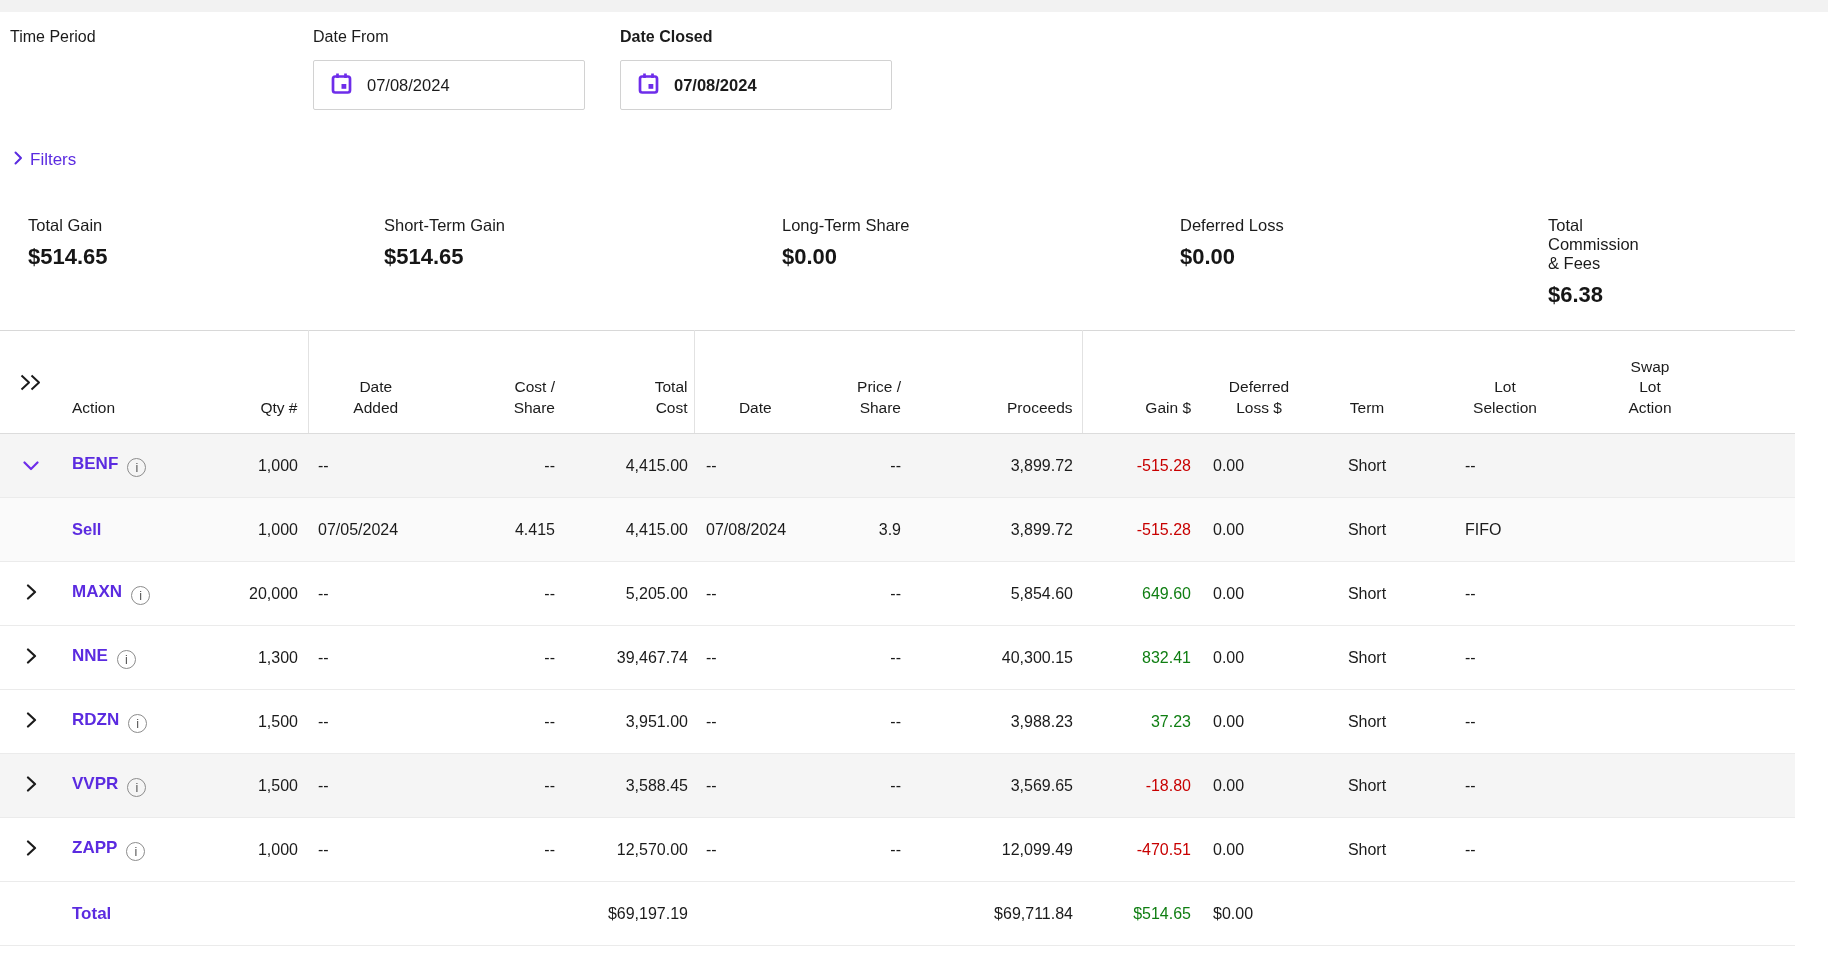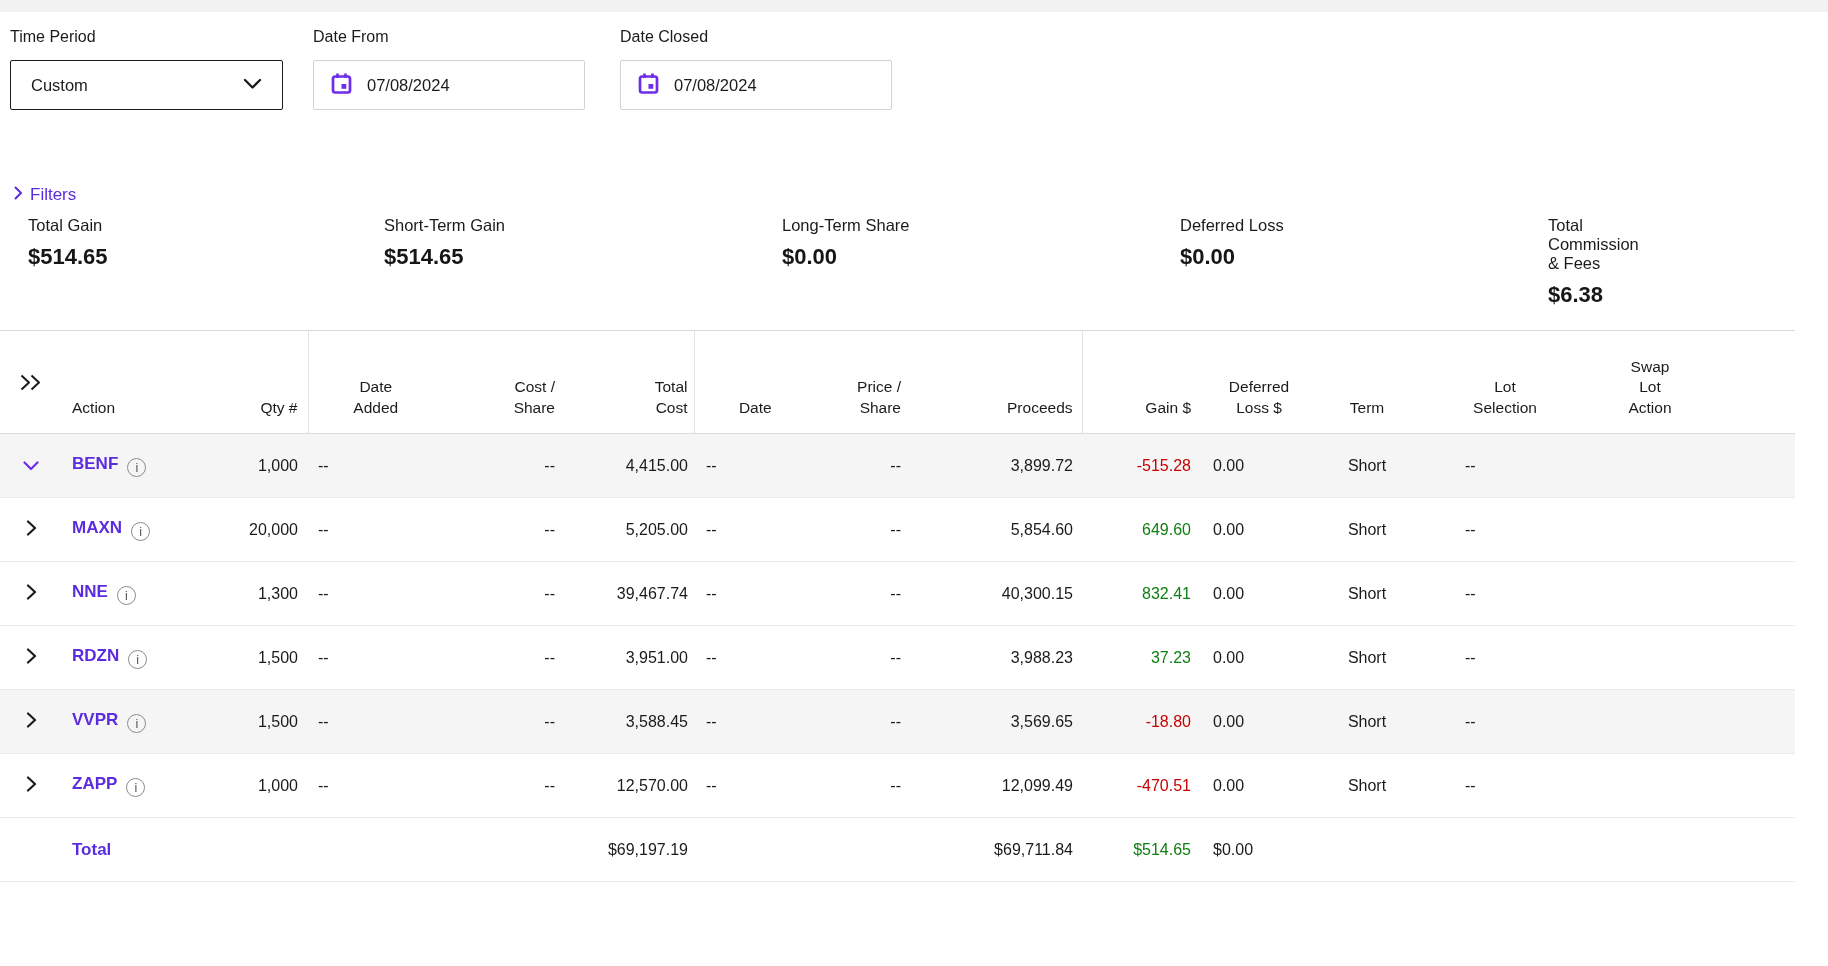"Date Closed" #ctl-closed { font-weight: none -> bold }
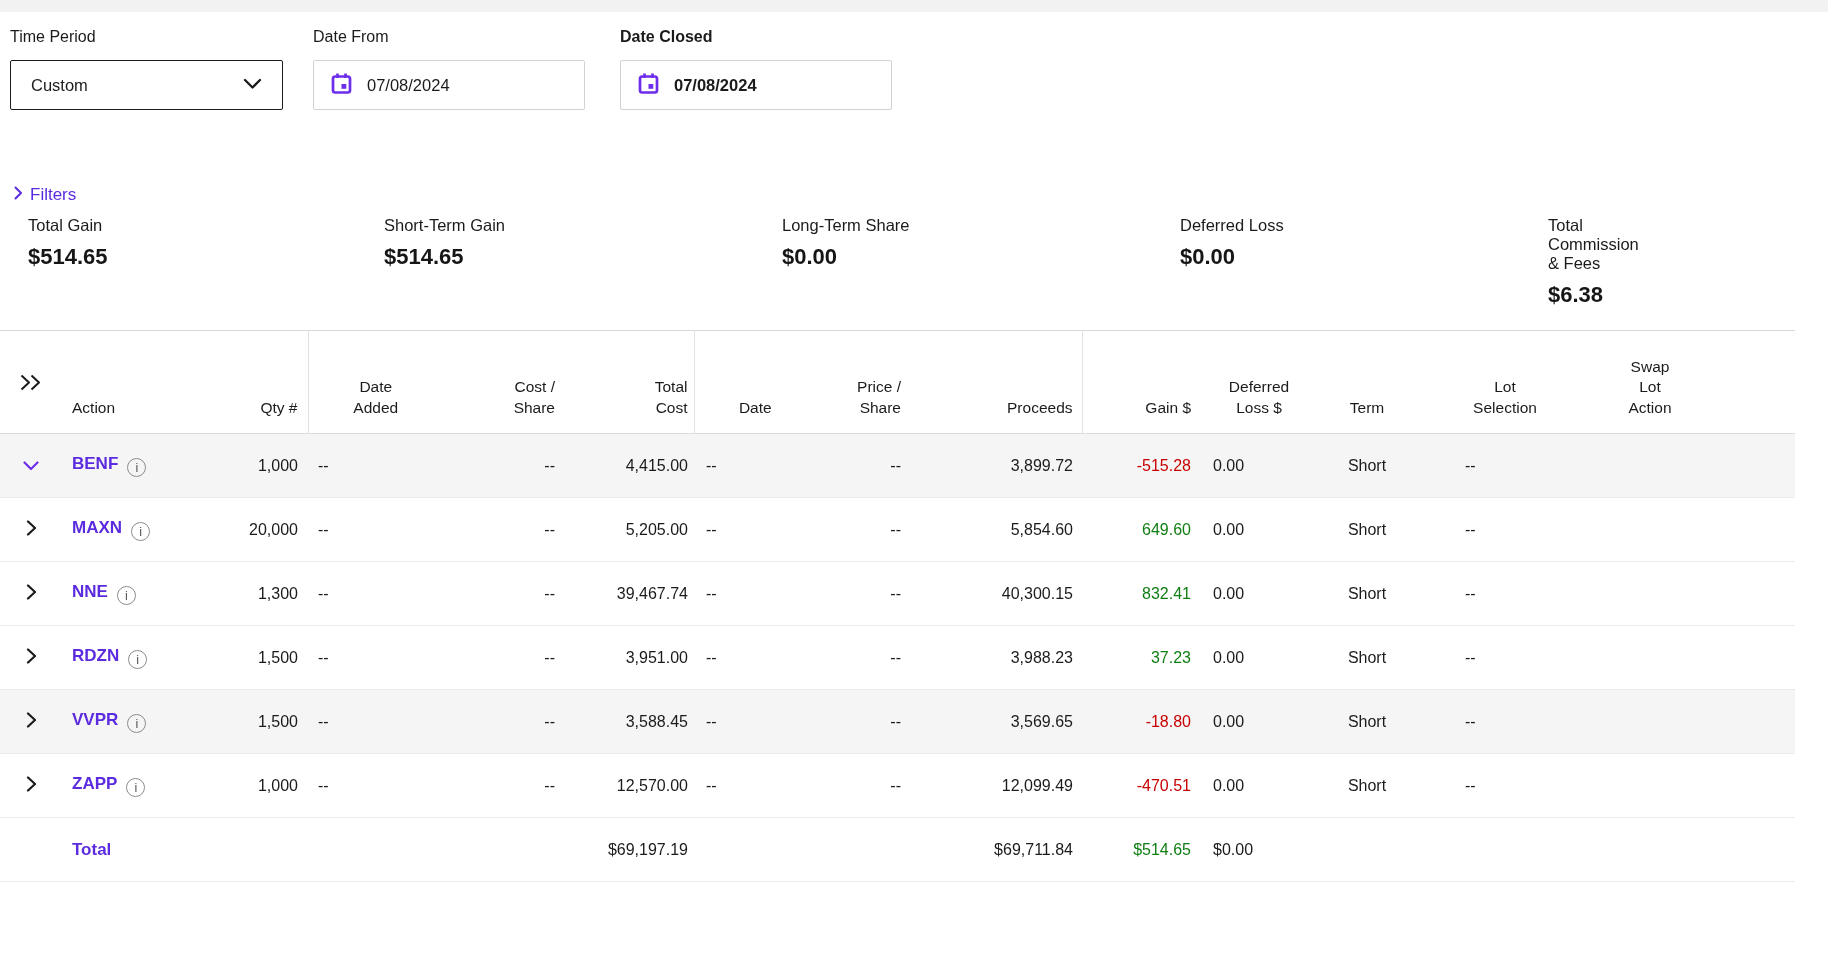"Custom" div.select-box { html: <div> <span>Custom</span> <span> <svg> <path></path> </svg> </span> </div> -> none }
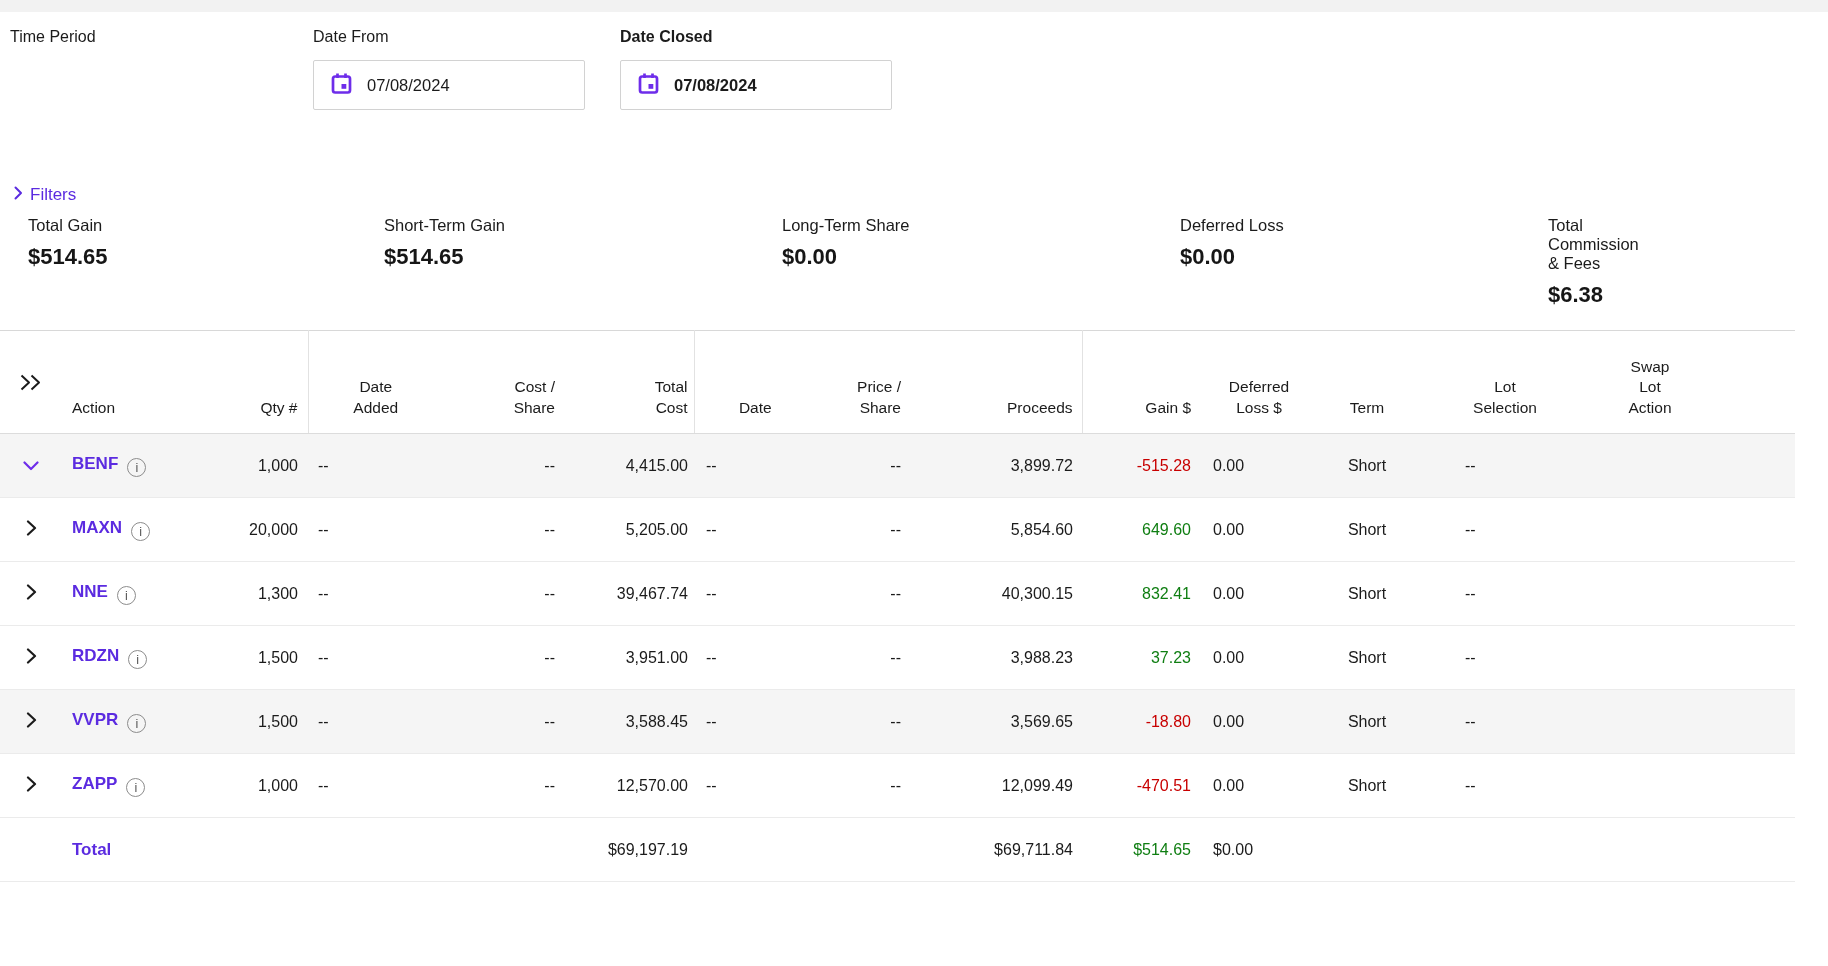"Filters" .filters-link { margin-top: 35px -> none }
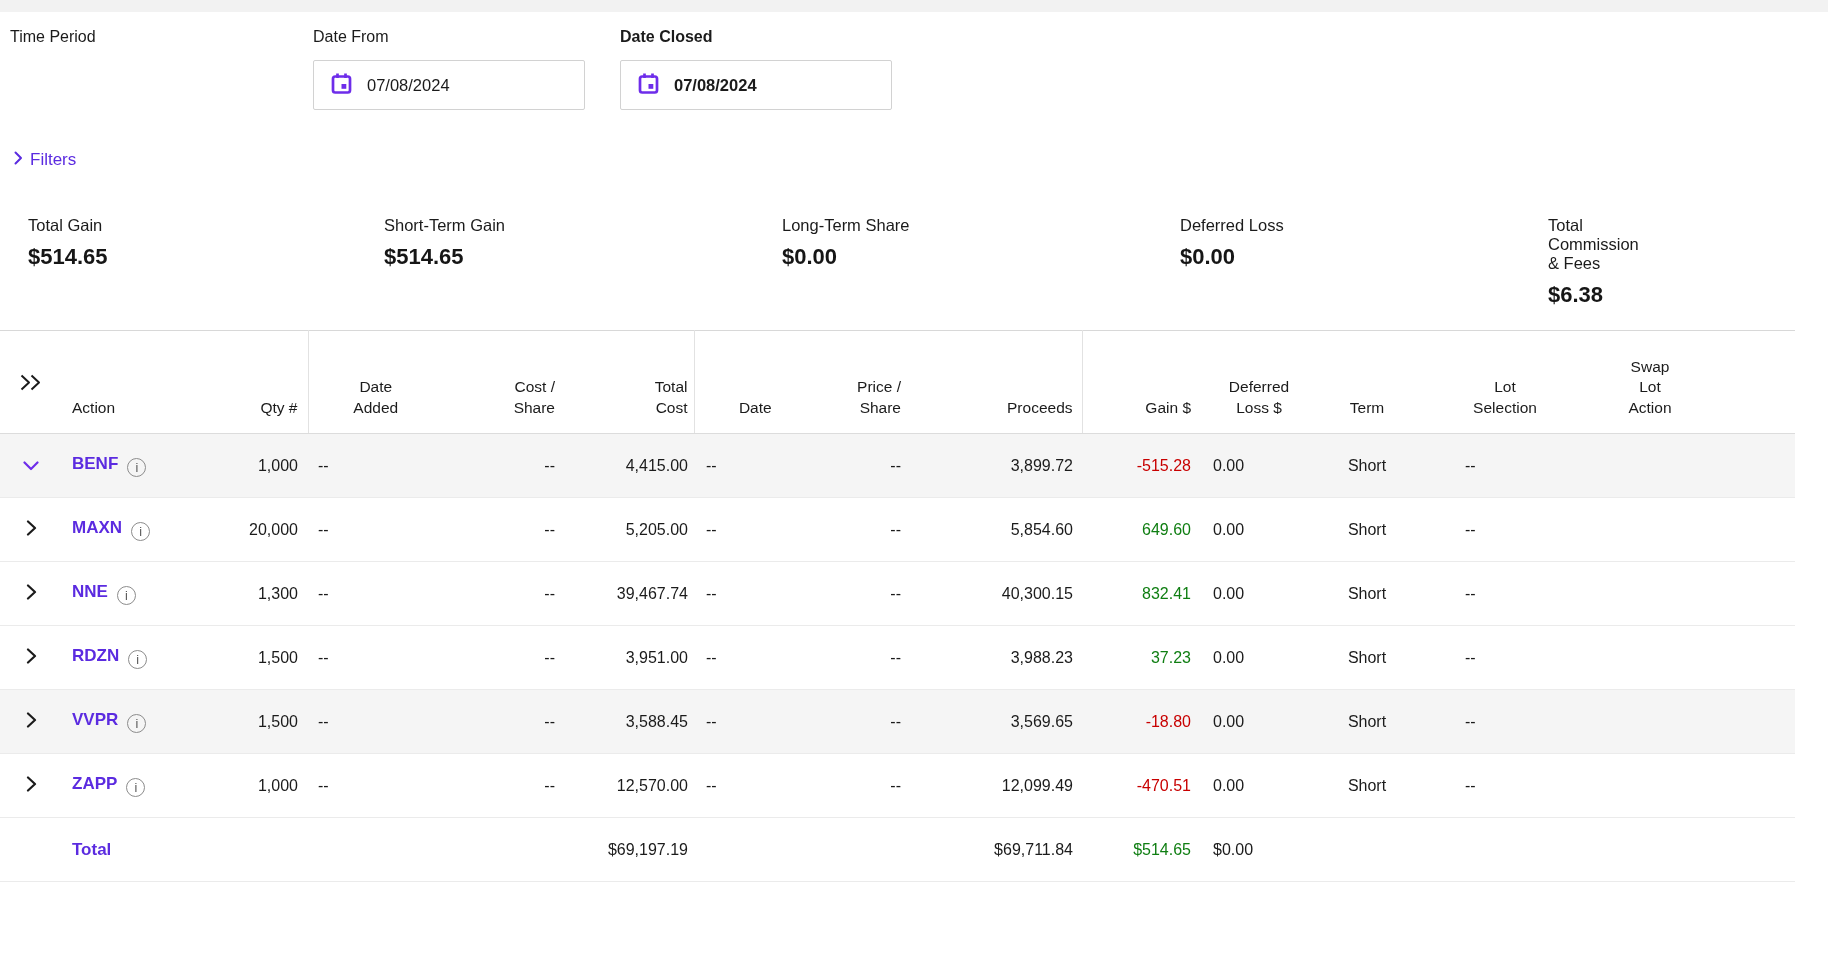"Sell" tr.bg-lighter { html: none -> <tr> <td></td> <td><span>Sell</span></td> <td>1,000</td> <td>07/05/2024</td> <td>4.415</td> <td>4,415.00</td> <td>07/08/2024</td> <td>3.9</td> <td>3,899.72</td> <td>-515.28</td> <td>0.00</td> <td>Short</td> <td>FIFO</td> <td></td> <td></td> </tr> }
